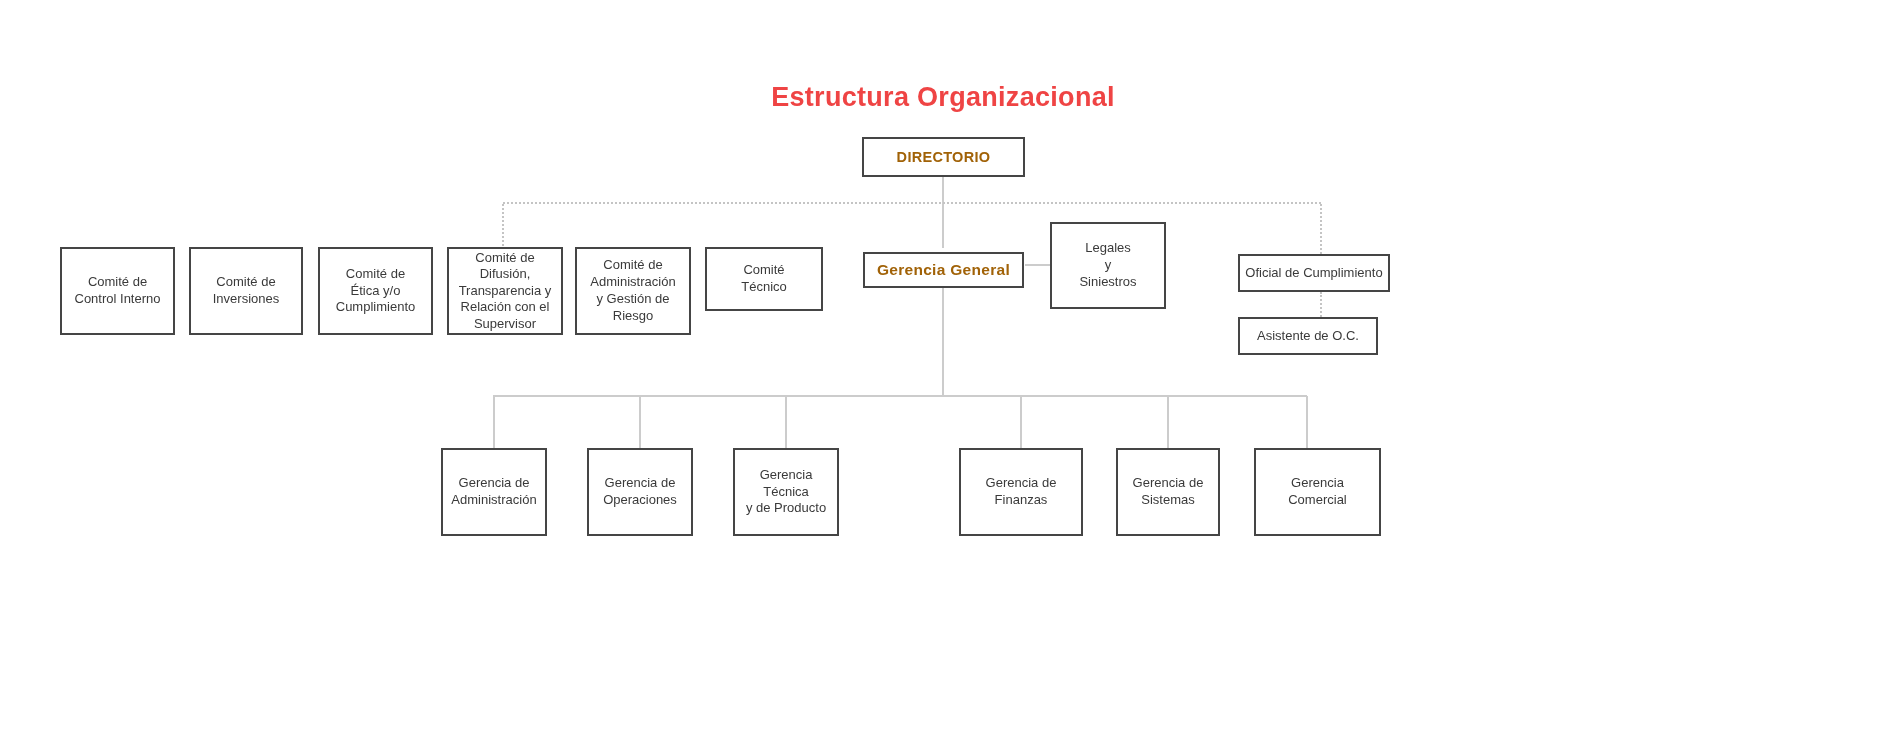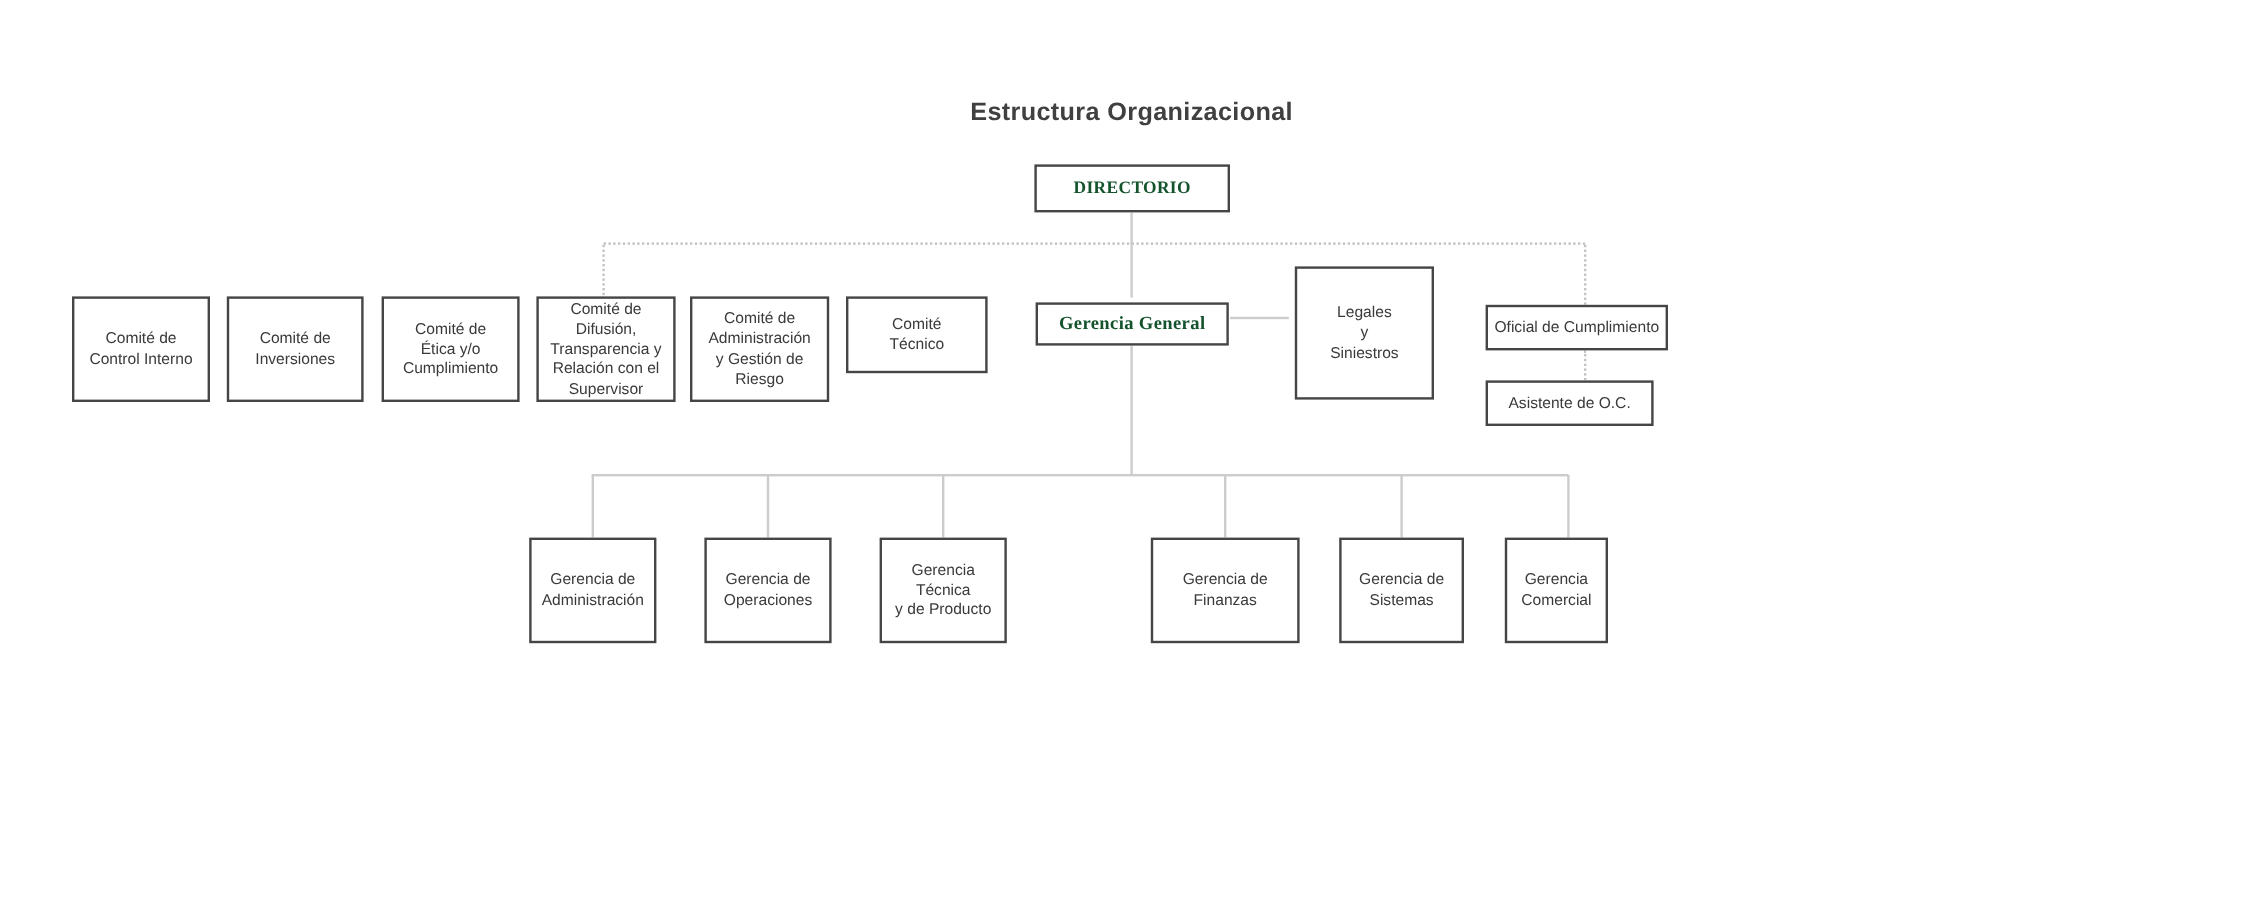"Estructura Organizacional" .title { color: #404040 -> #ef4444; font-size: 21px -> 27px }
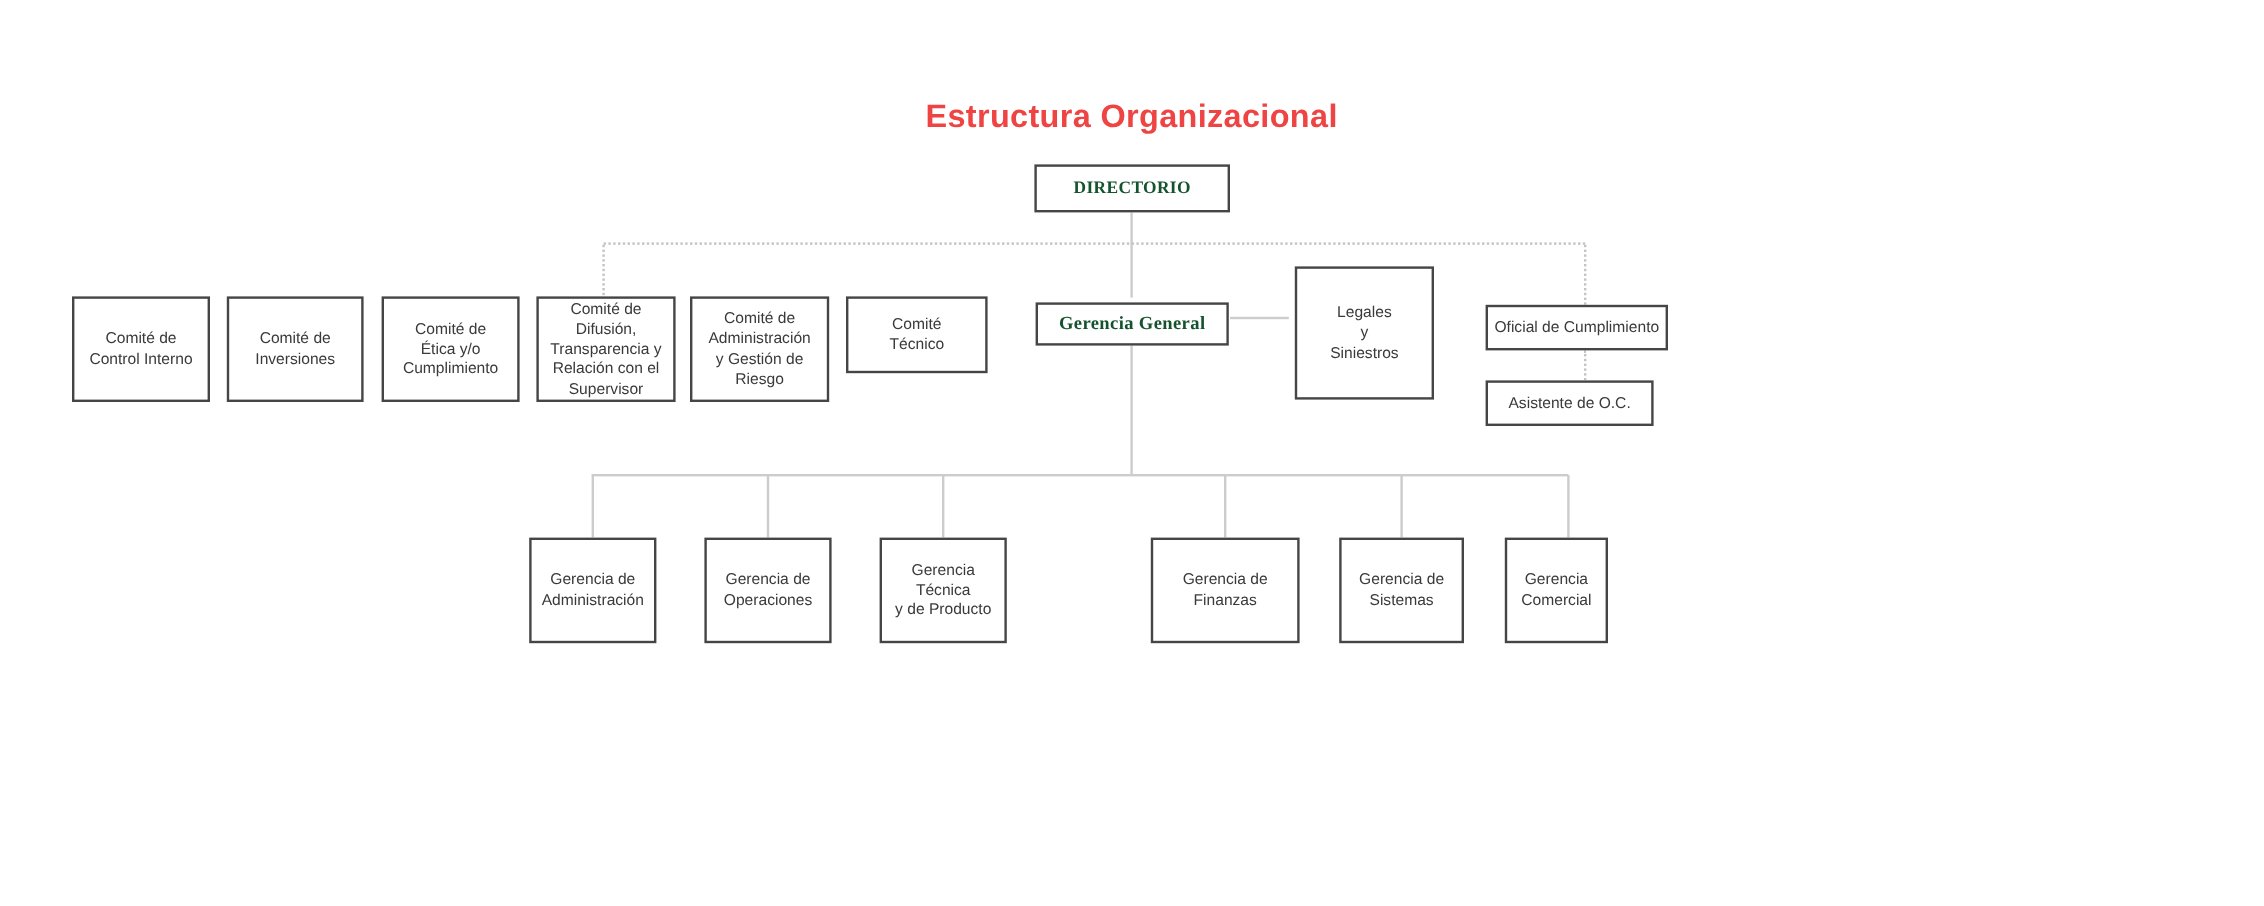"DIRECTORIO" .node.primary { color: #14532d -> #a16207; font-family: Liberation Serif, serif -> none }
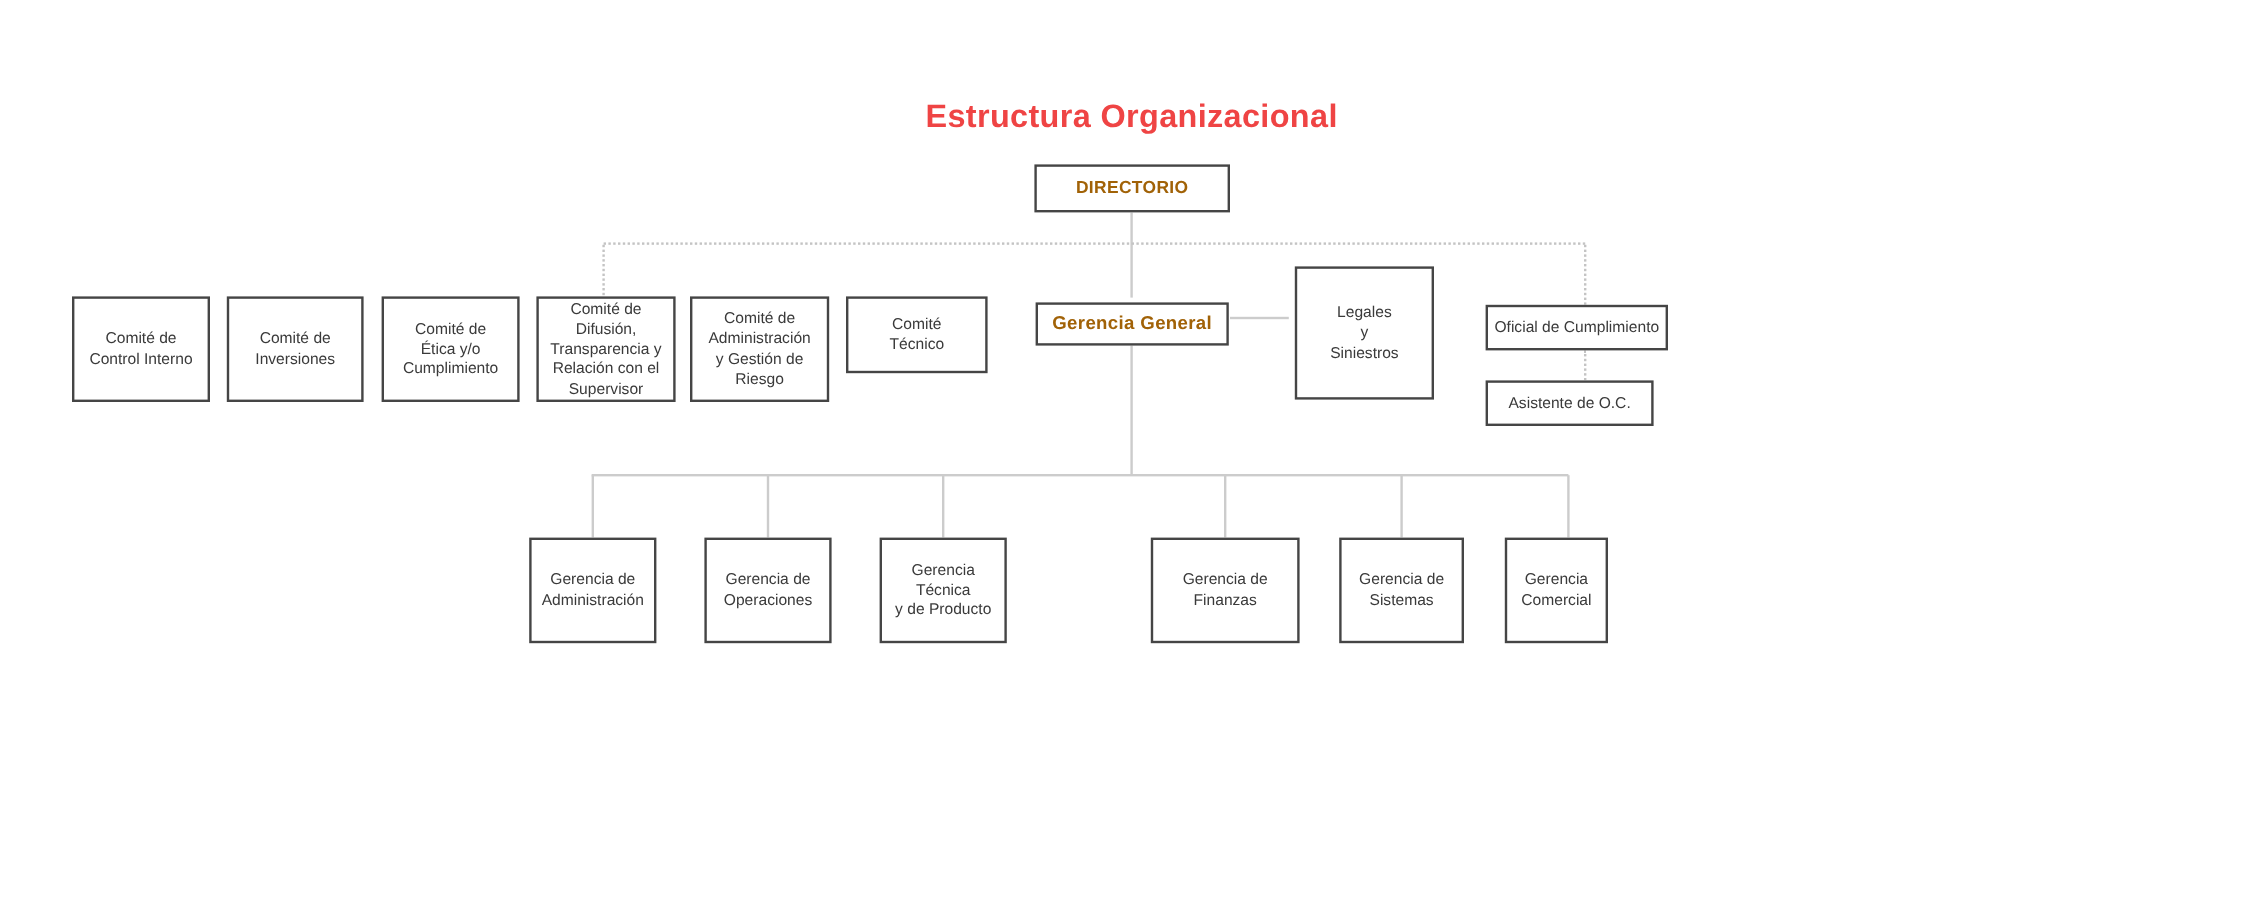"Legales" div.node { height: 111px -> 87px; left: 1079px -> 1050px }
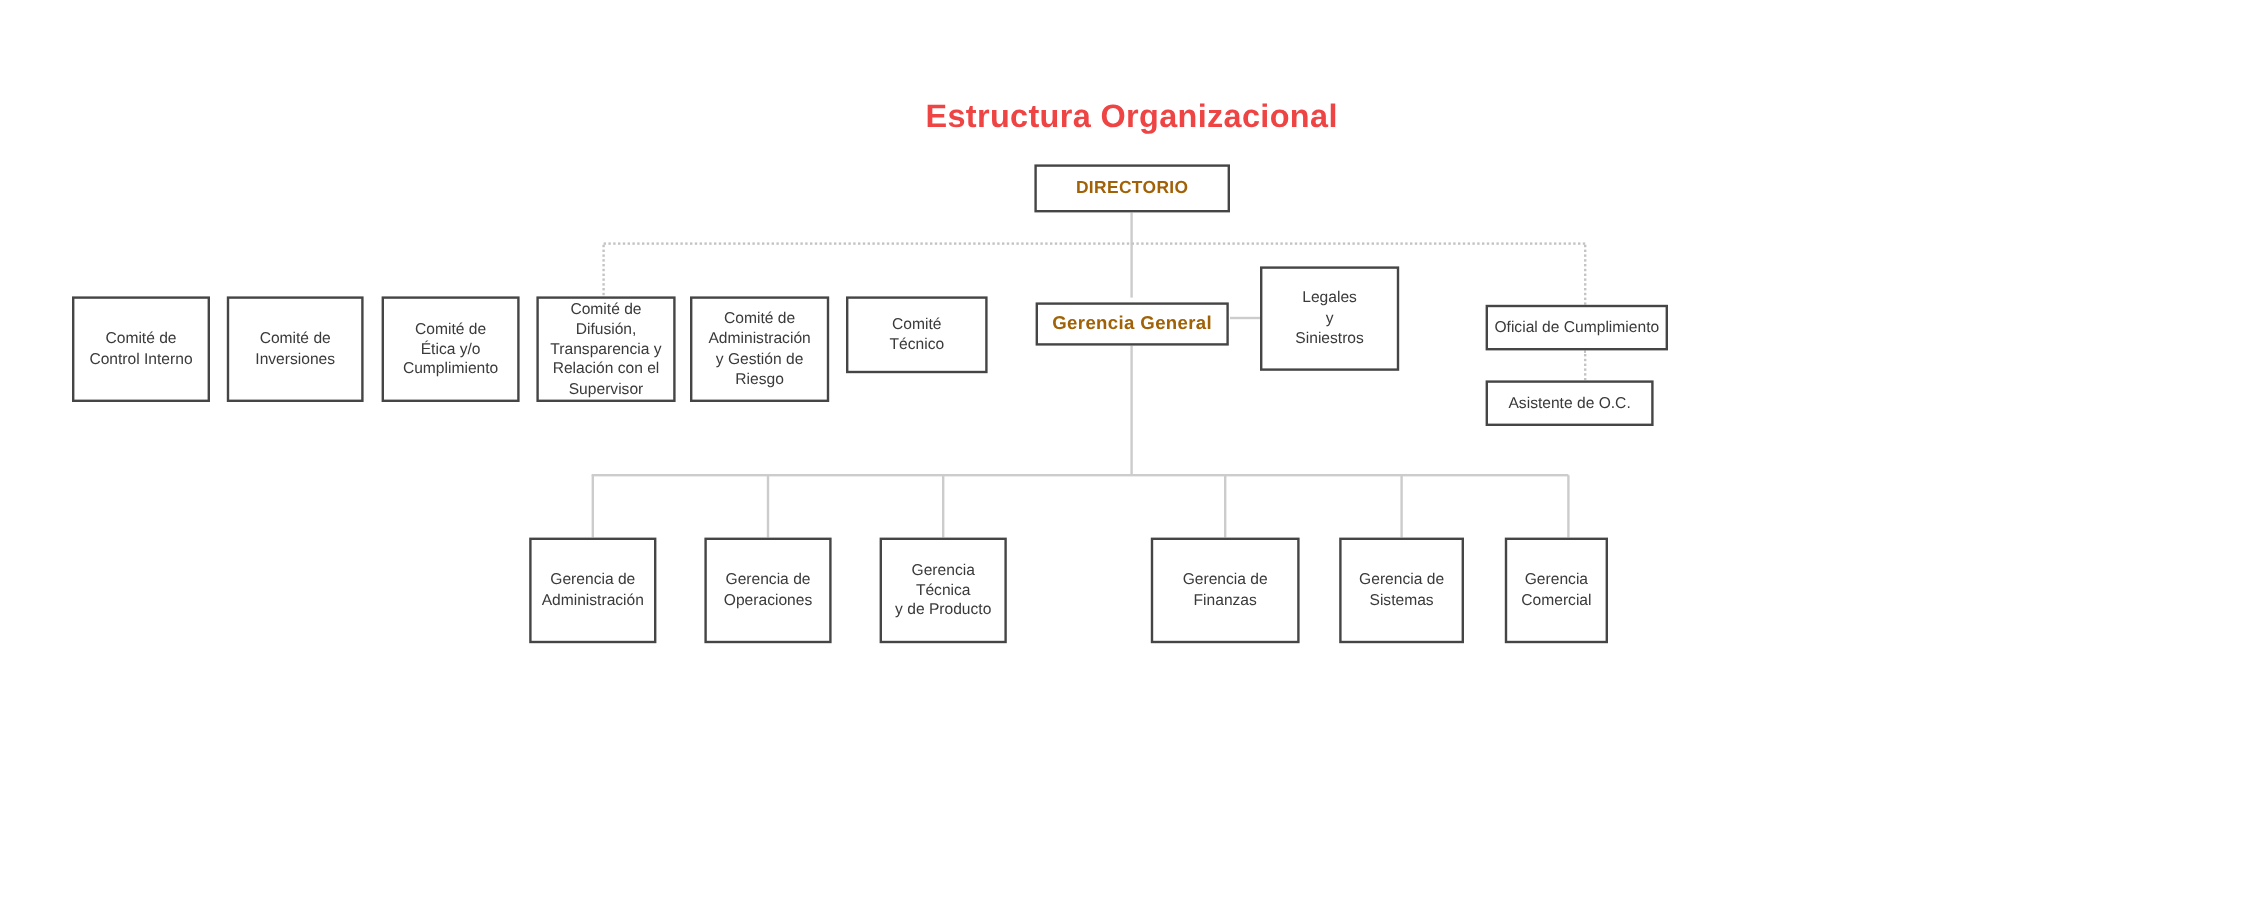"Gerencia" div.node { width: 86px -> 127px }
